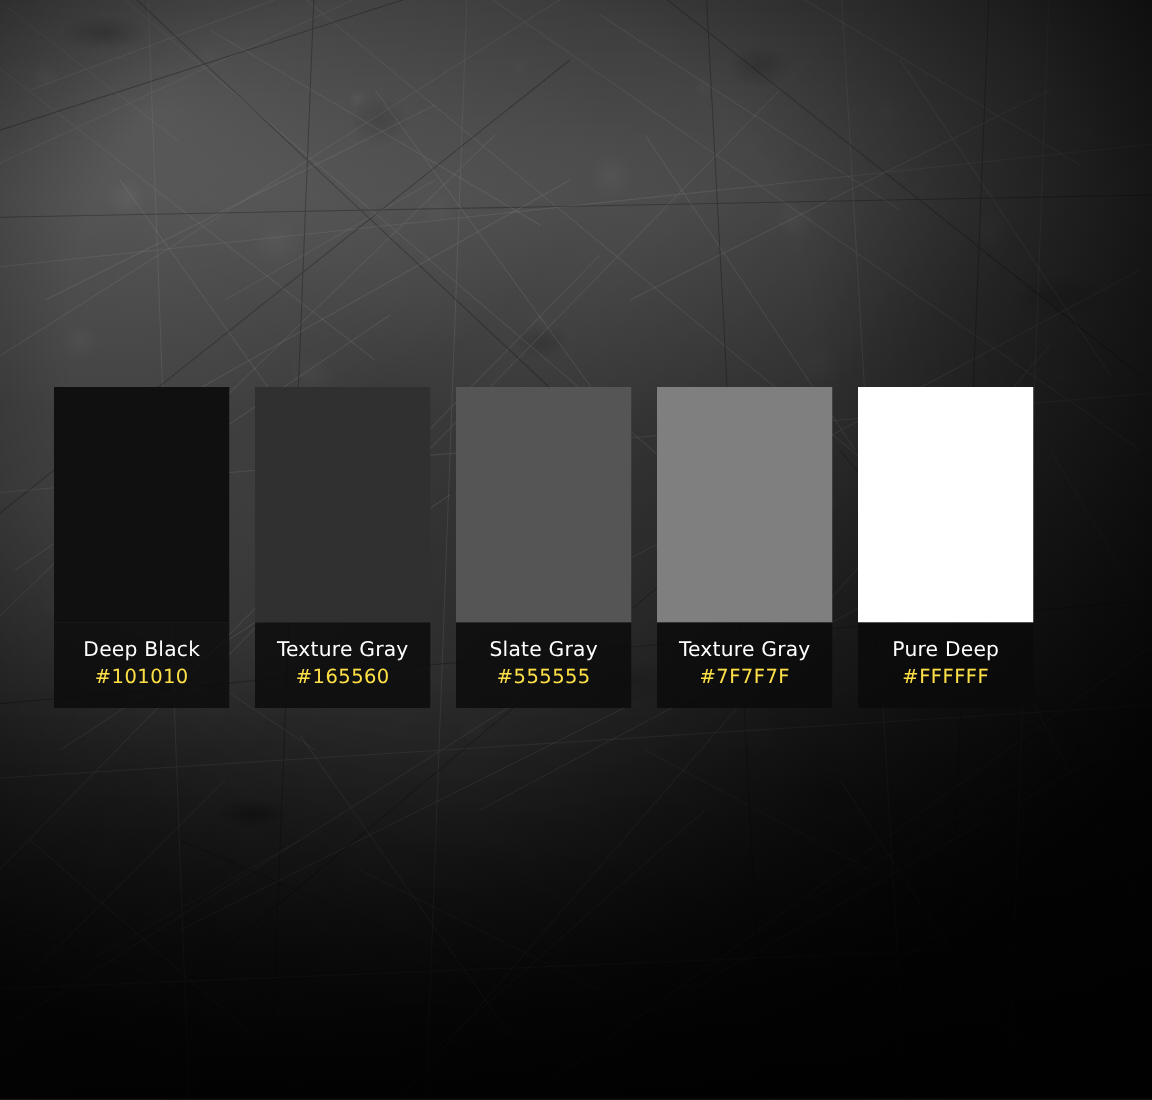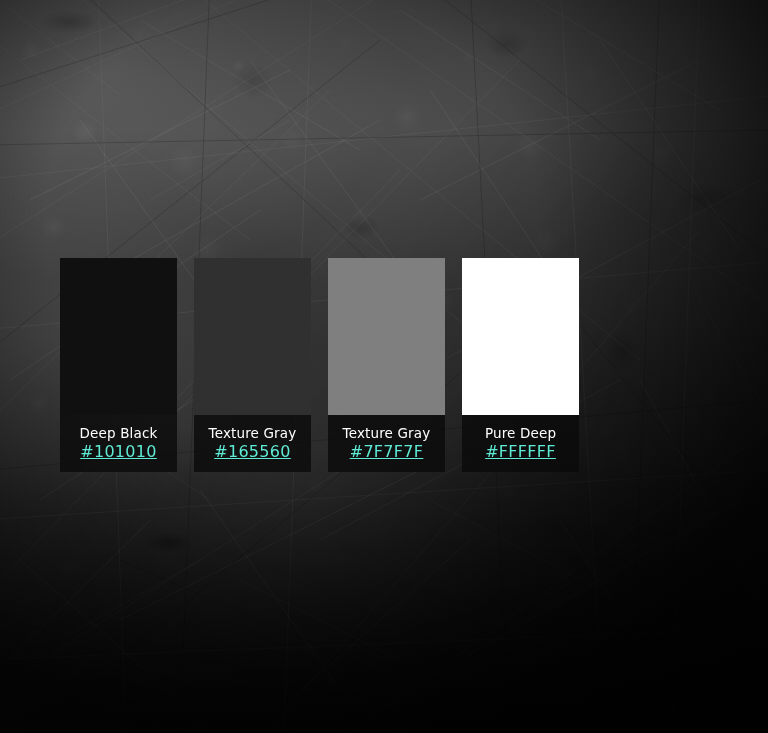"Deep Black" #palette { left: 60px -> 36px }
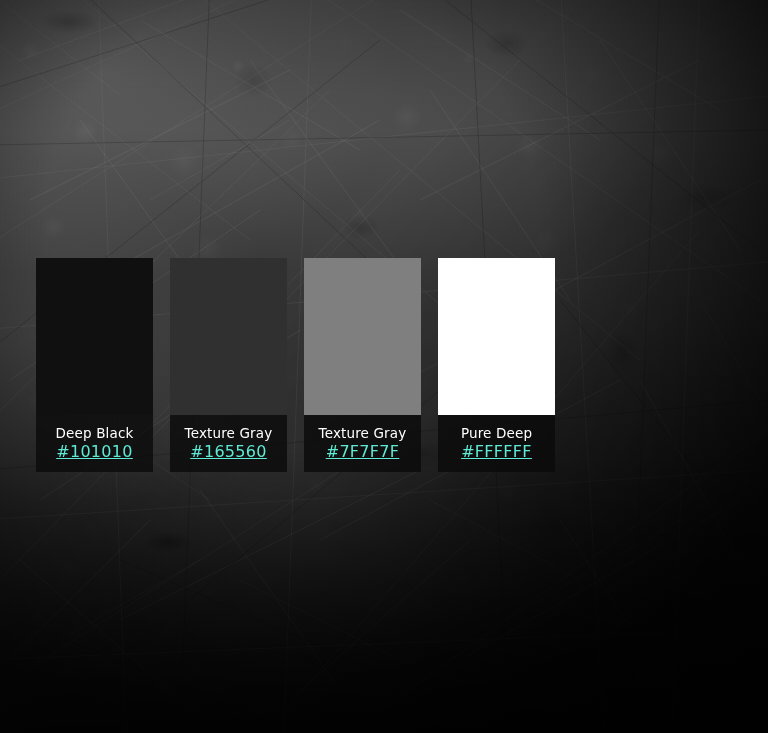"Slate Gray" div.swatch-card { html: none -> <div> <div></div> <div> <div>Slate Gray</div> <div>#555555</div> </div> </div> }
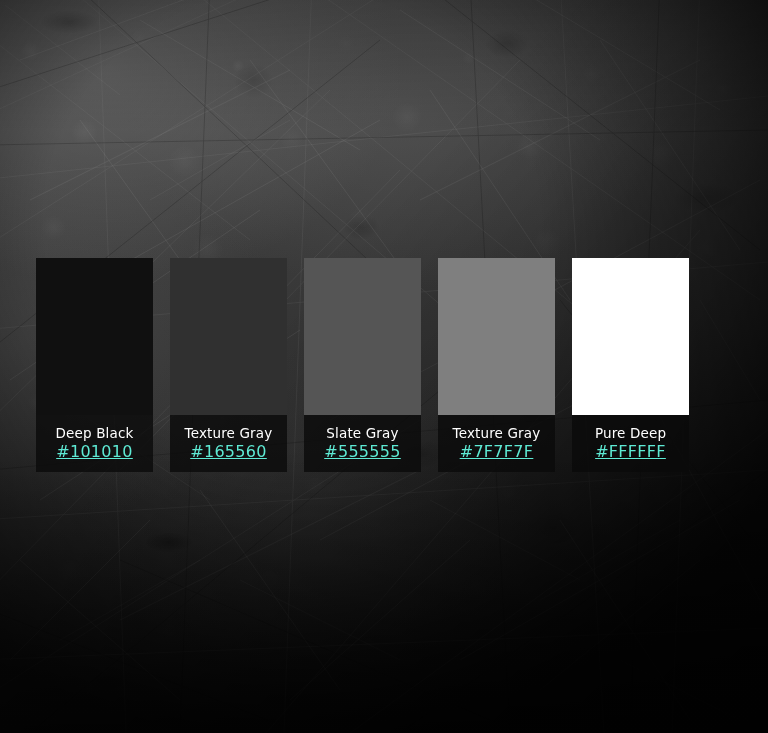"#101010" .swatch-hex { color: #5eead4 -> #fde047; font-size: 16px -> 13px; text-decoration: underline -> none }
